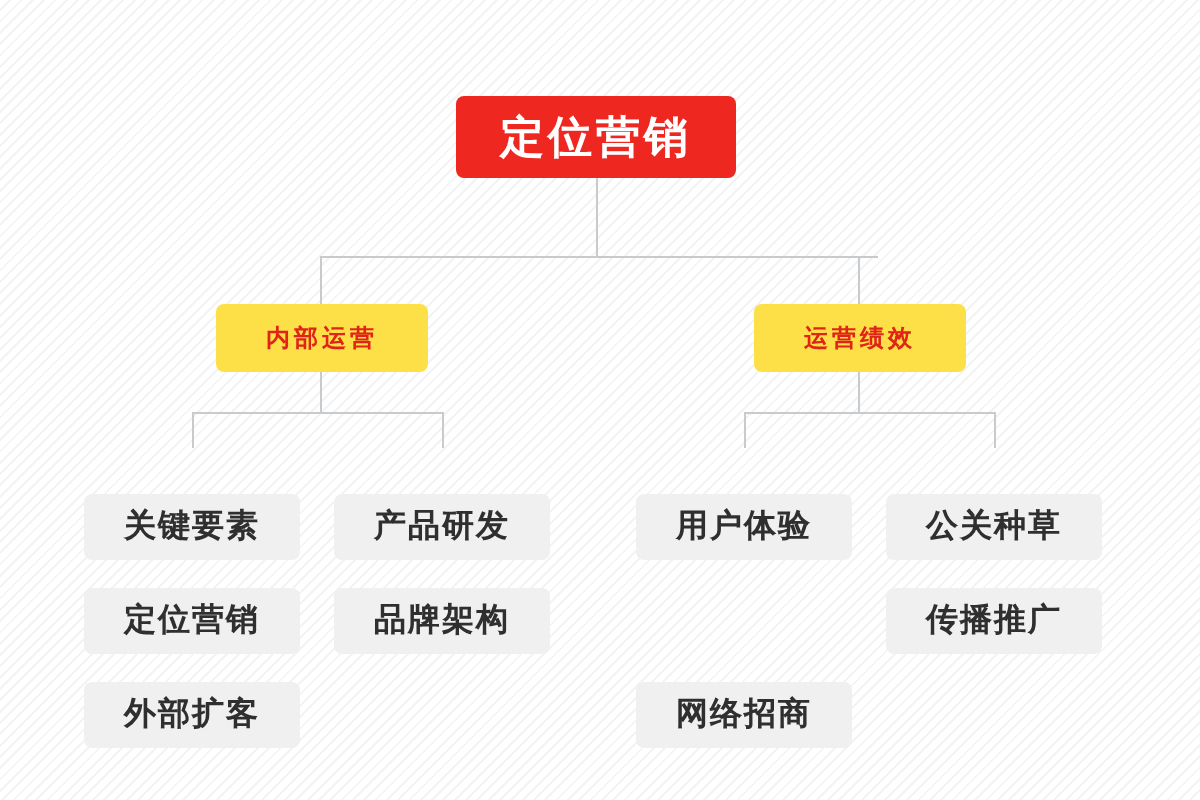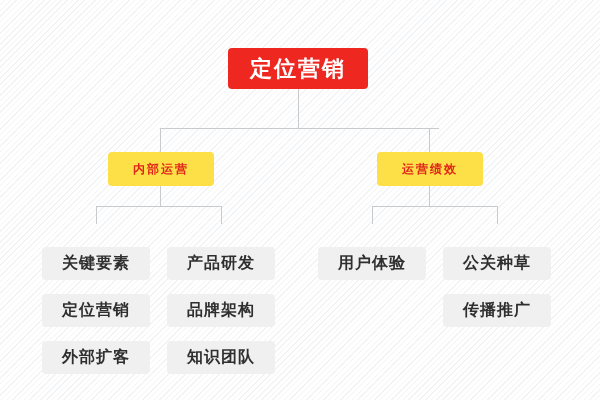"知识团队" div.node { html: <div>知识团队</div> -> none }
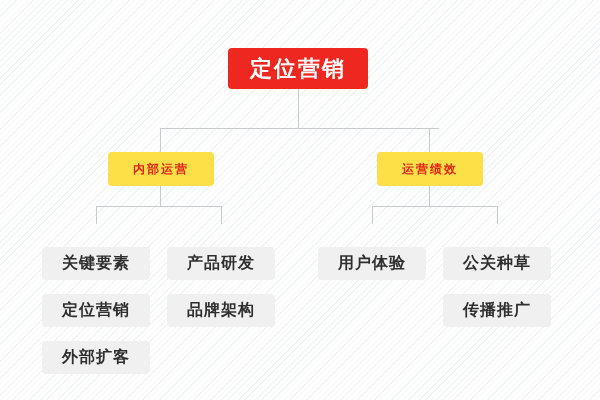"网络招商" div.node { html: none -> <div>网络招商</div> }
